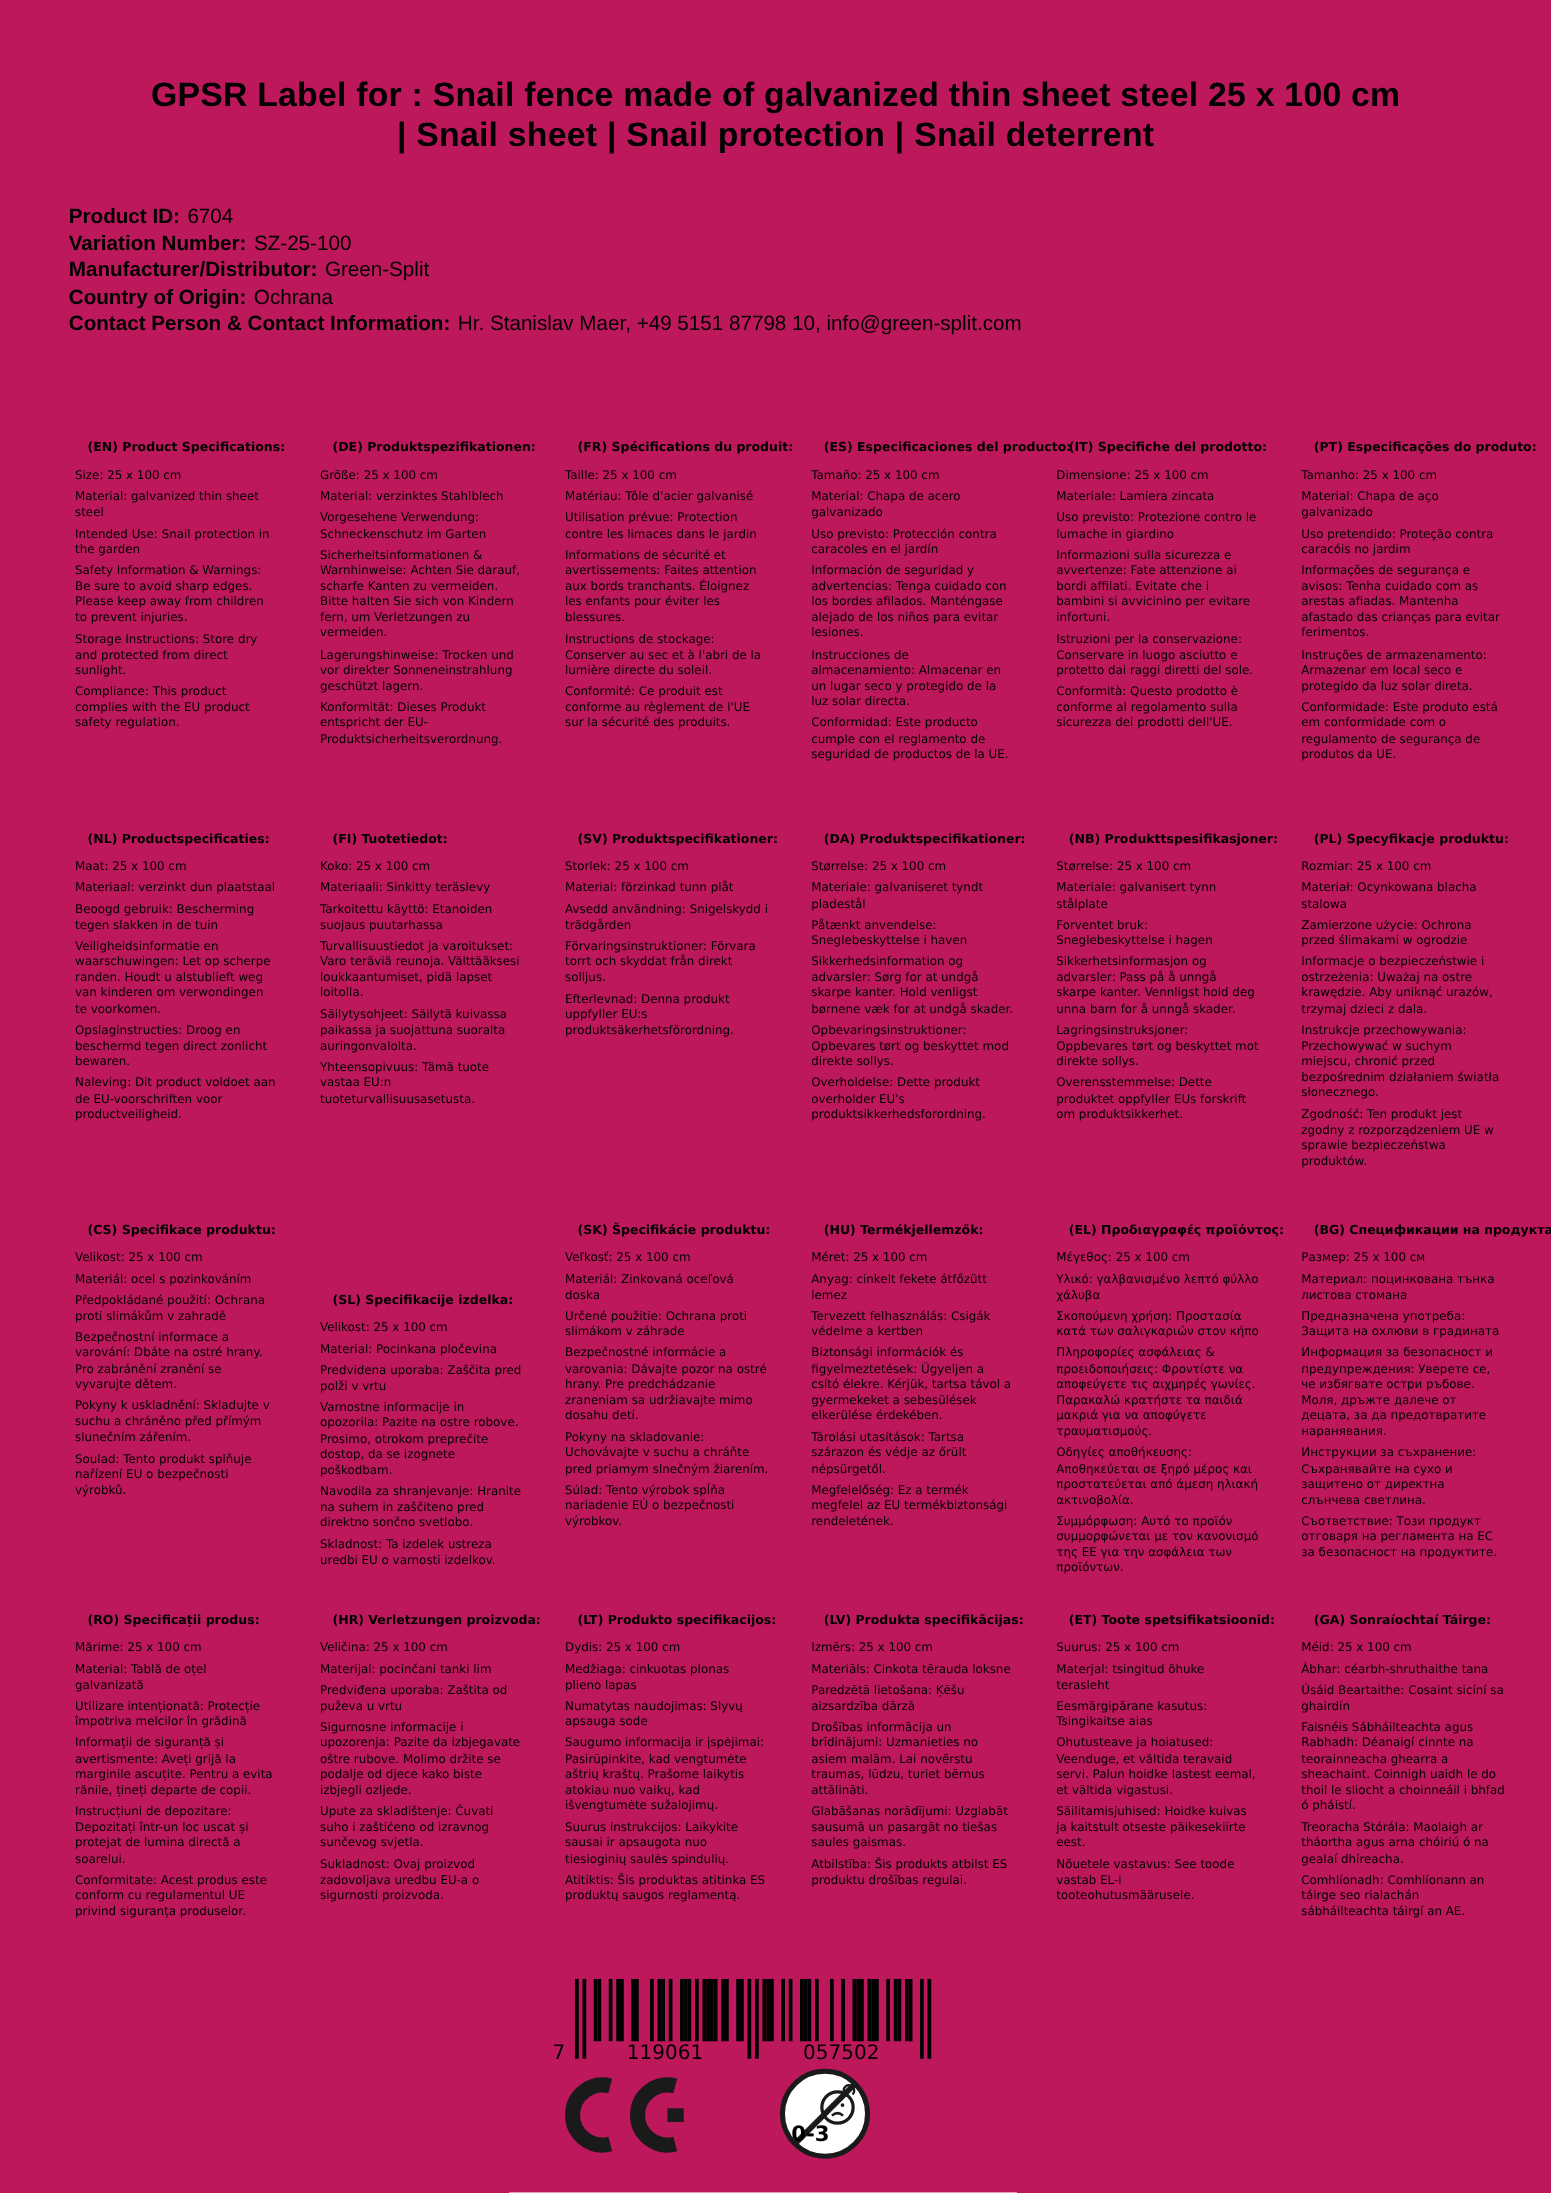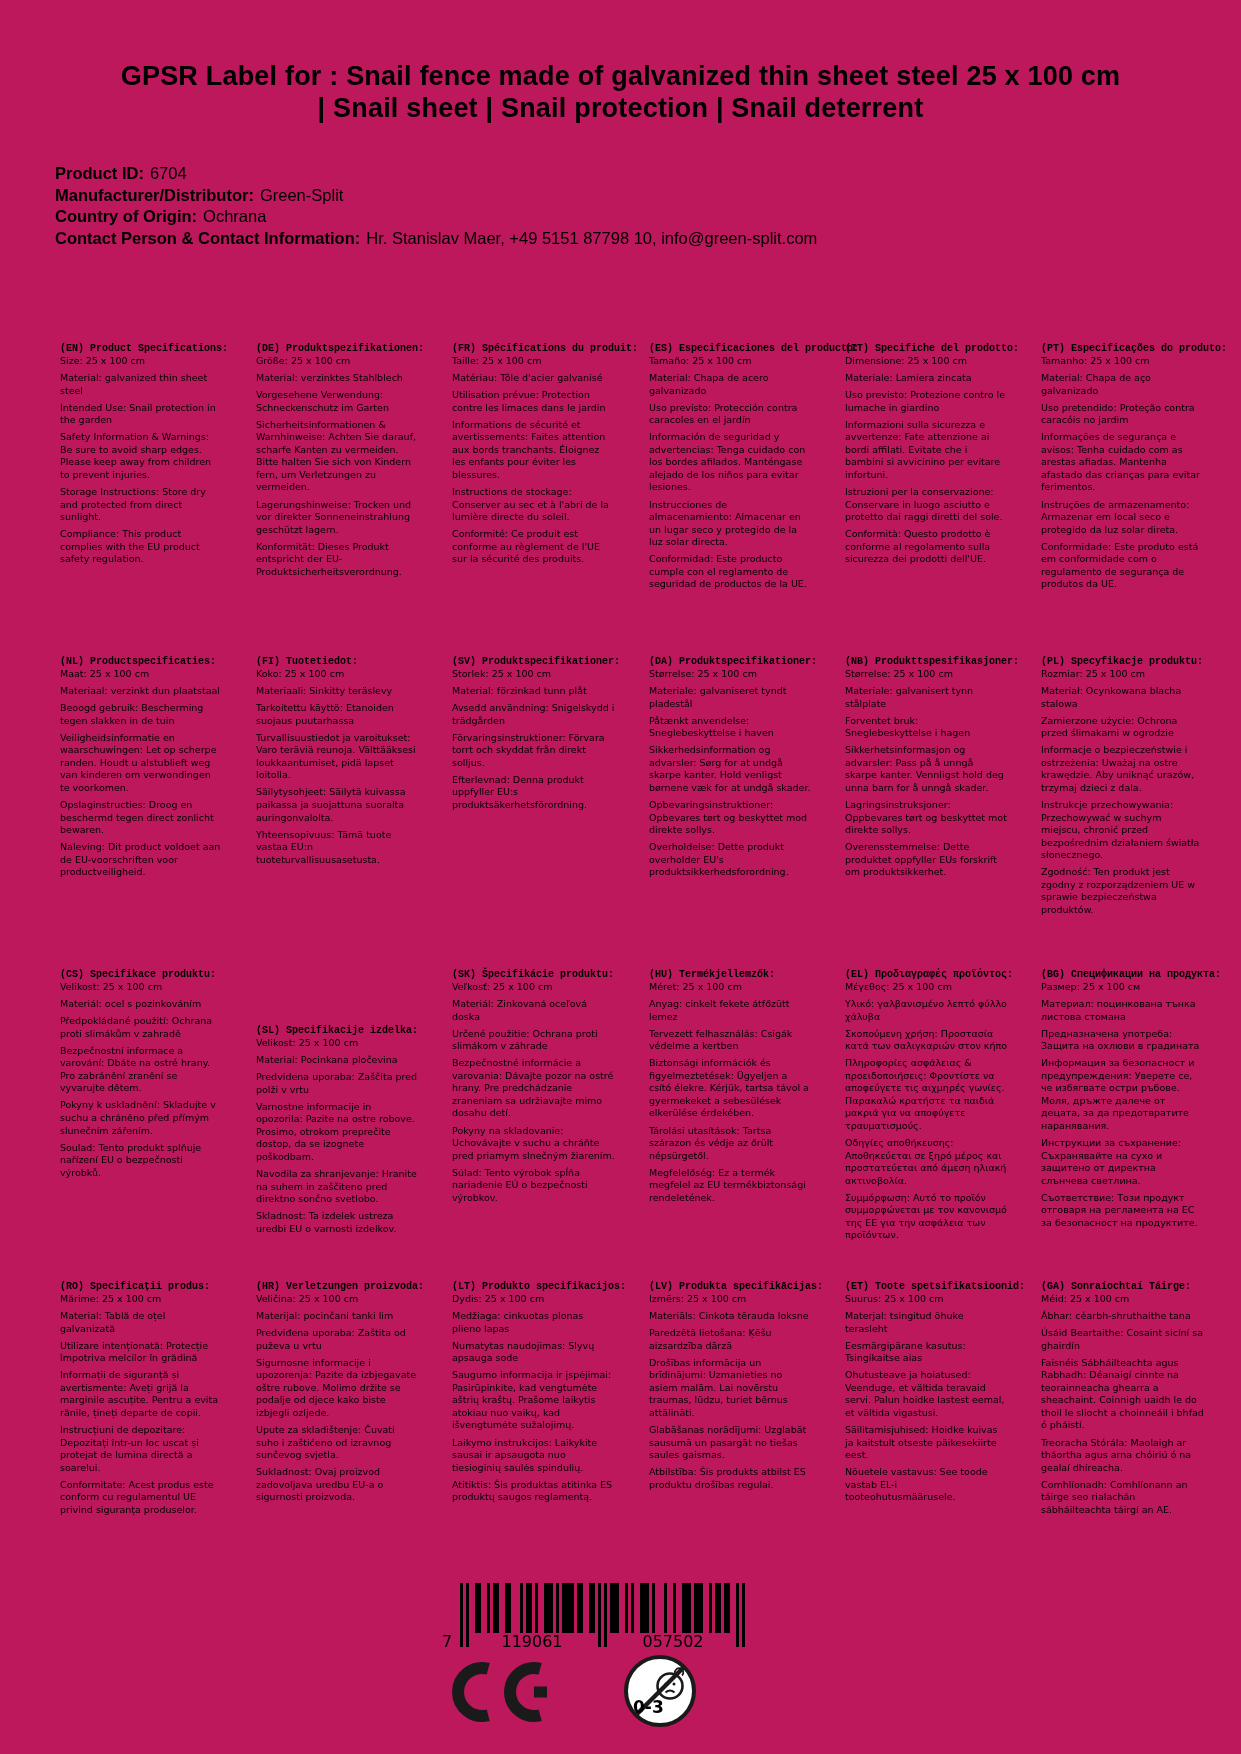"Variation Number: SZ-25-100" div.row { html: none -> <div> <span>Variation Number:</span><span>SZ-25-100</span> </div> }
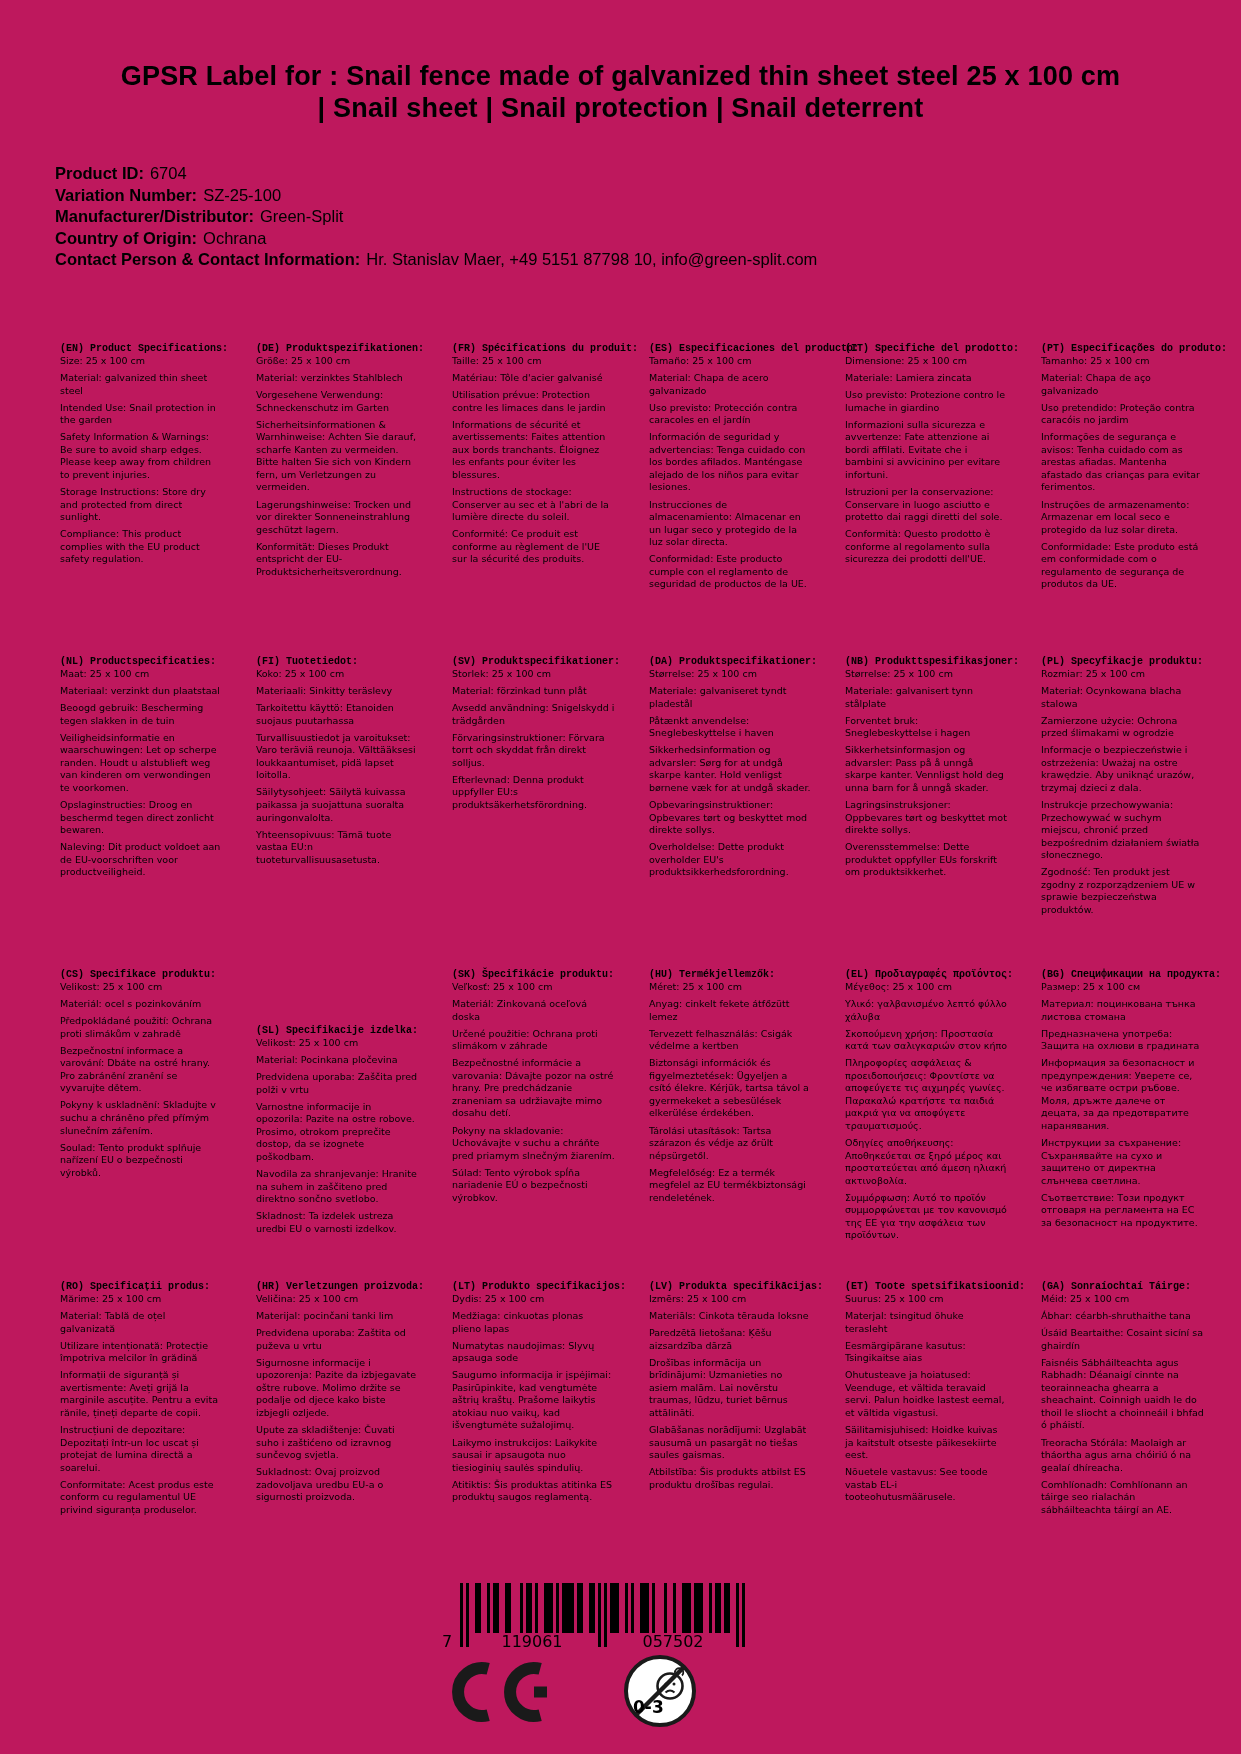"(EN) Product Specifications:" .block h3 { font-family: Liberation Mono, monospace -> none; margin: 0 -> 10px }
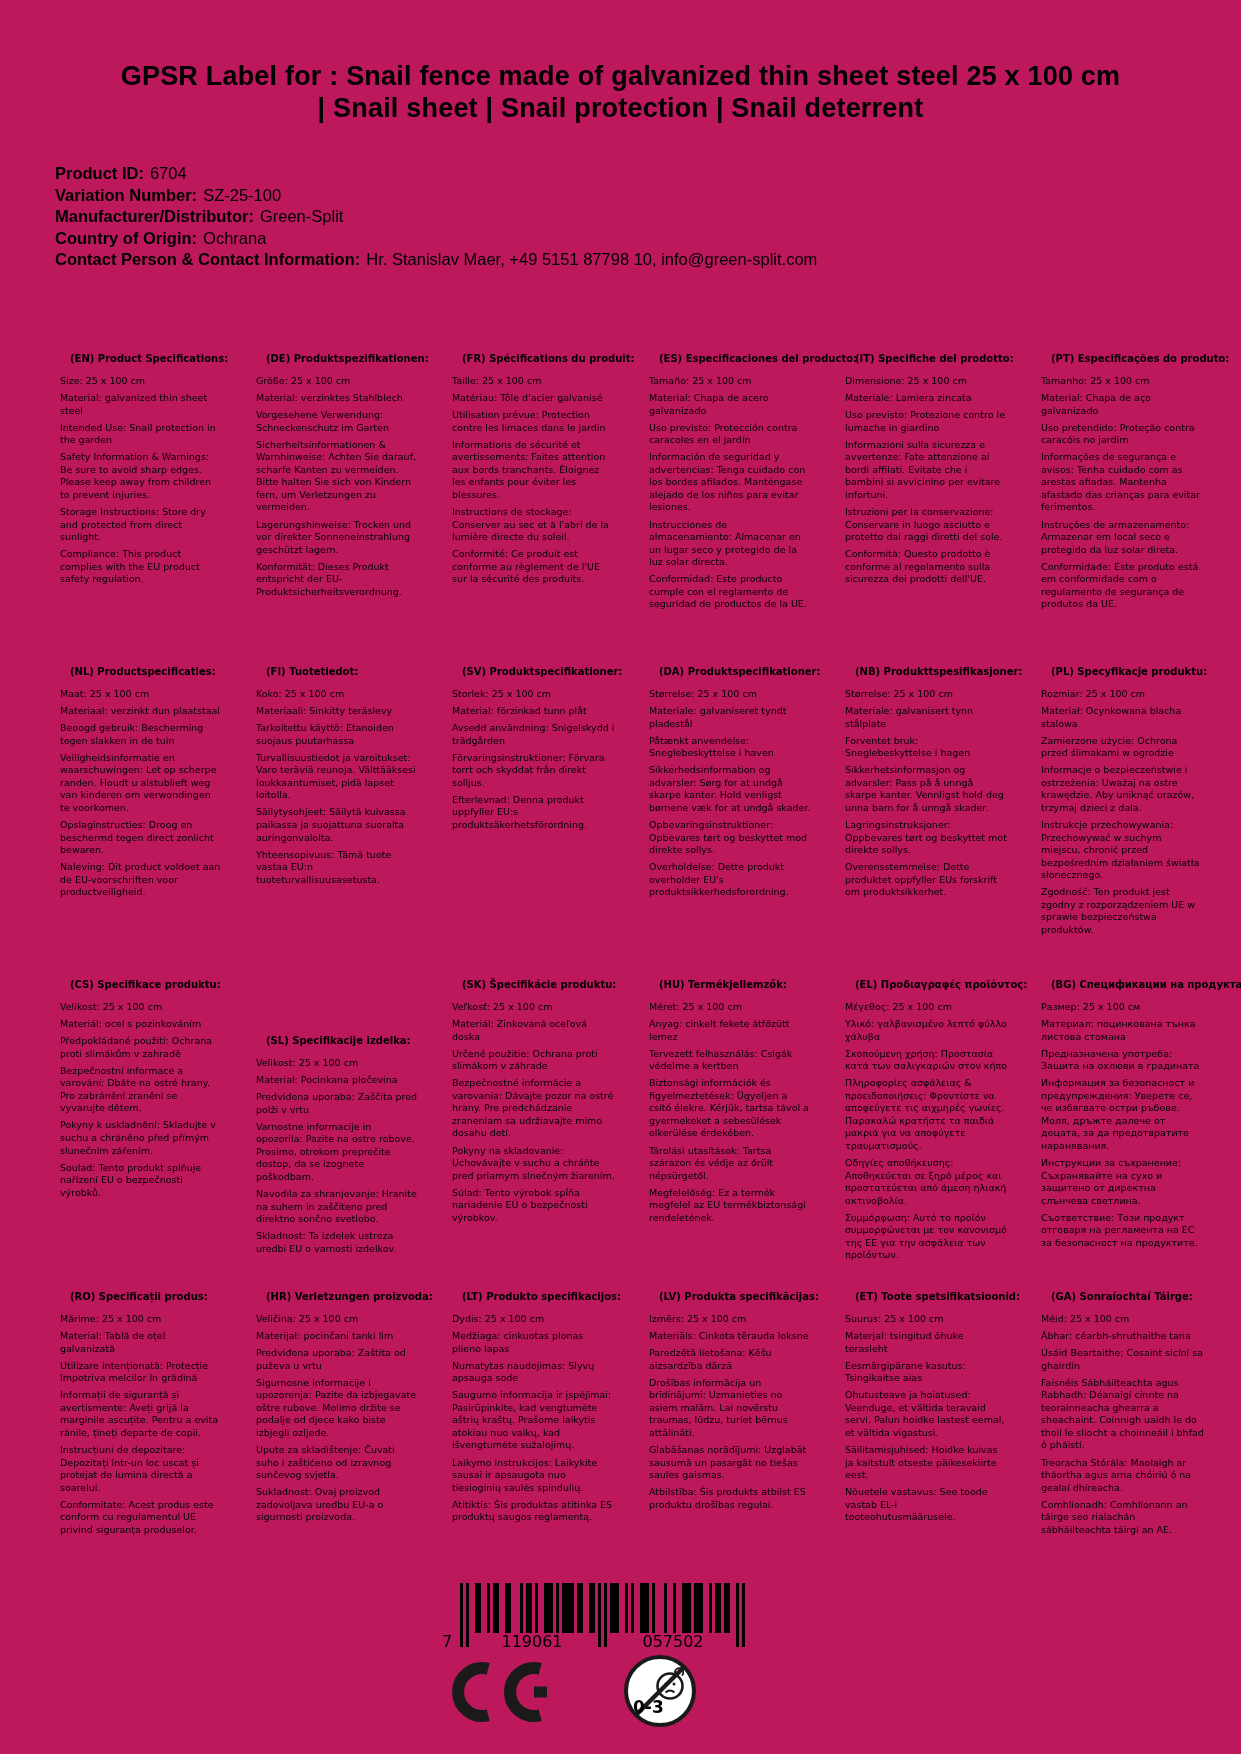"Laikymo instrukcijos: Laikykite sausai" p { text: Laikymo -> Suurus }
